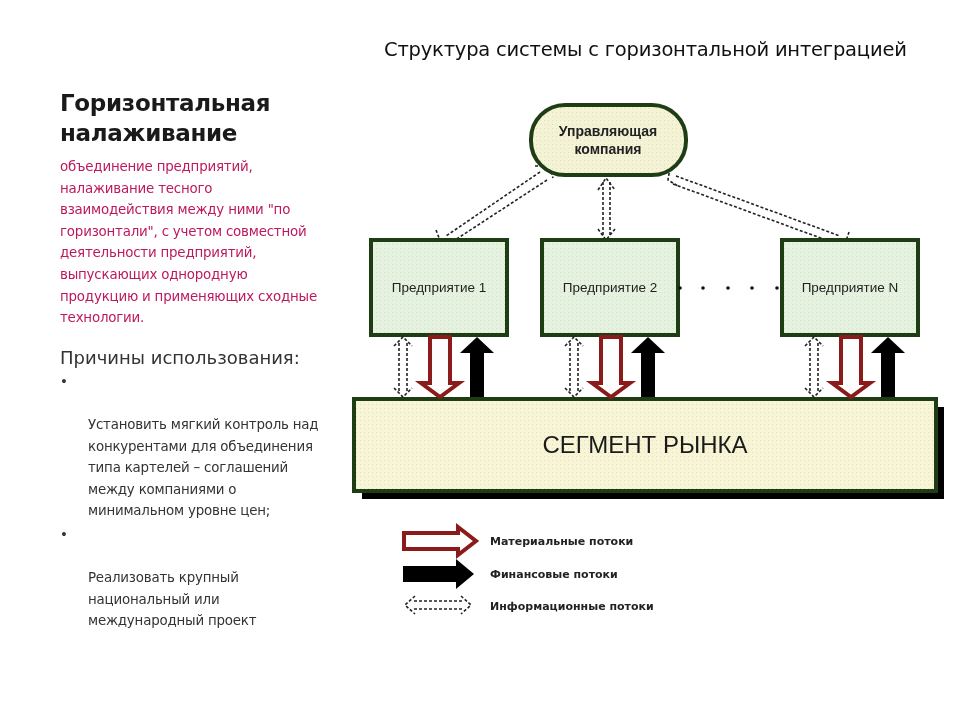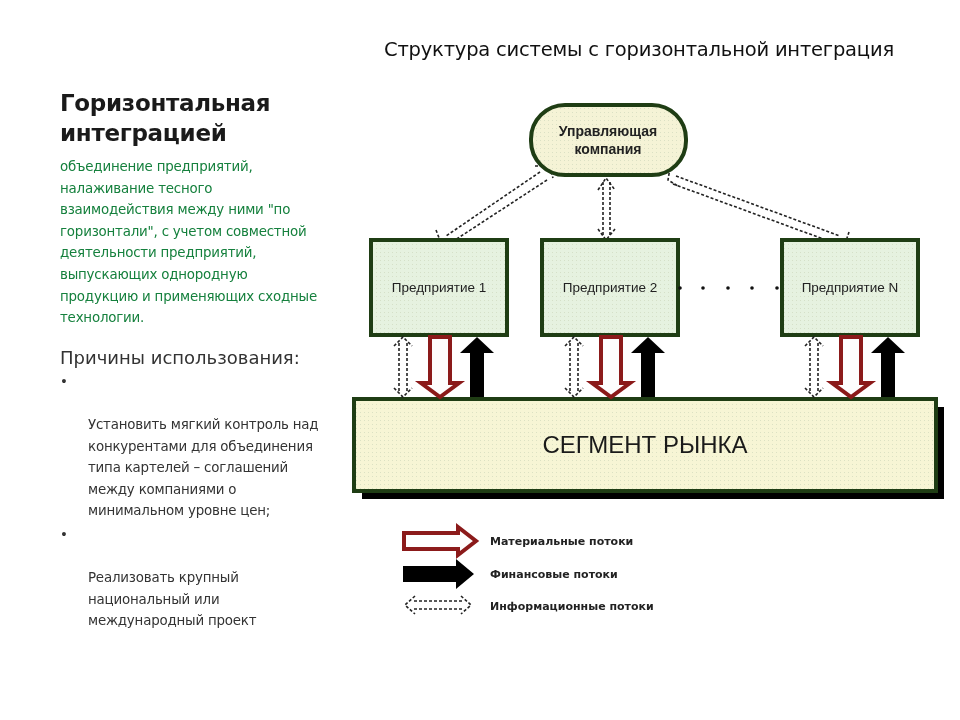"Структура системы с горизонтальной" div.slide-title { text: интеграция -> интеграцией }
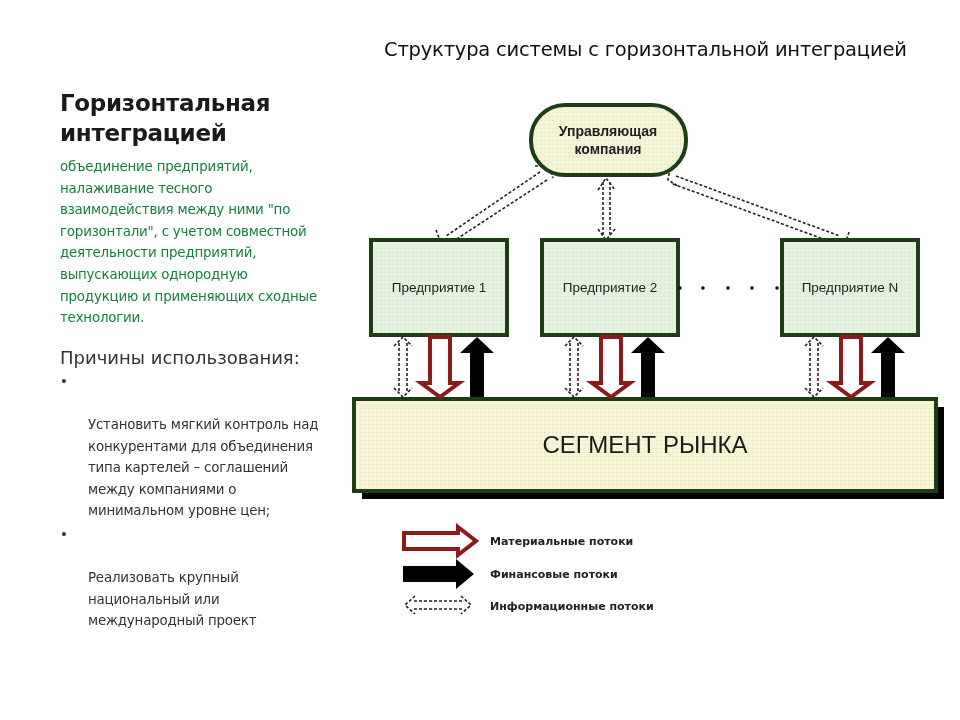"интеграцией" span { text: интеграцией -> налаживание }
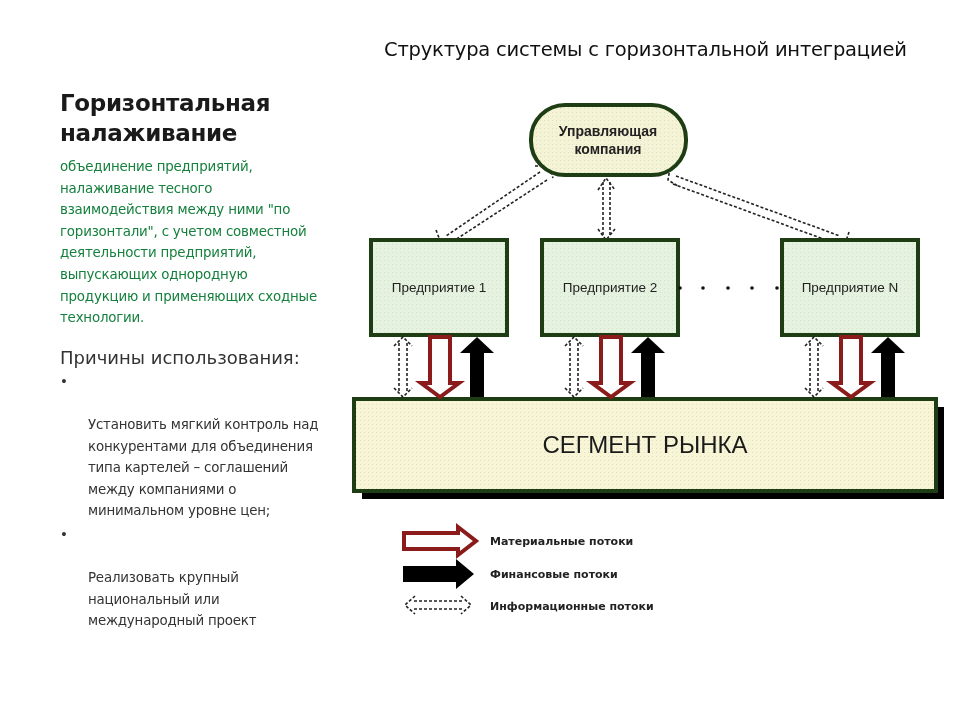"объединение предприятий," .left .desc { color: #15803d -> #be185d }
